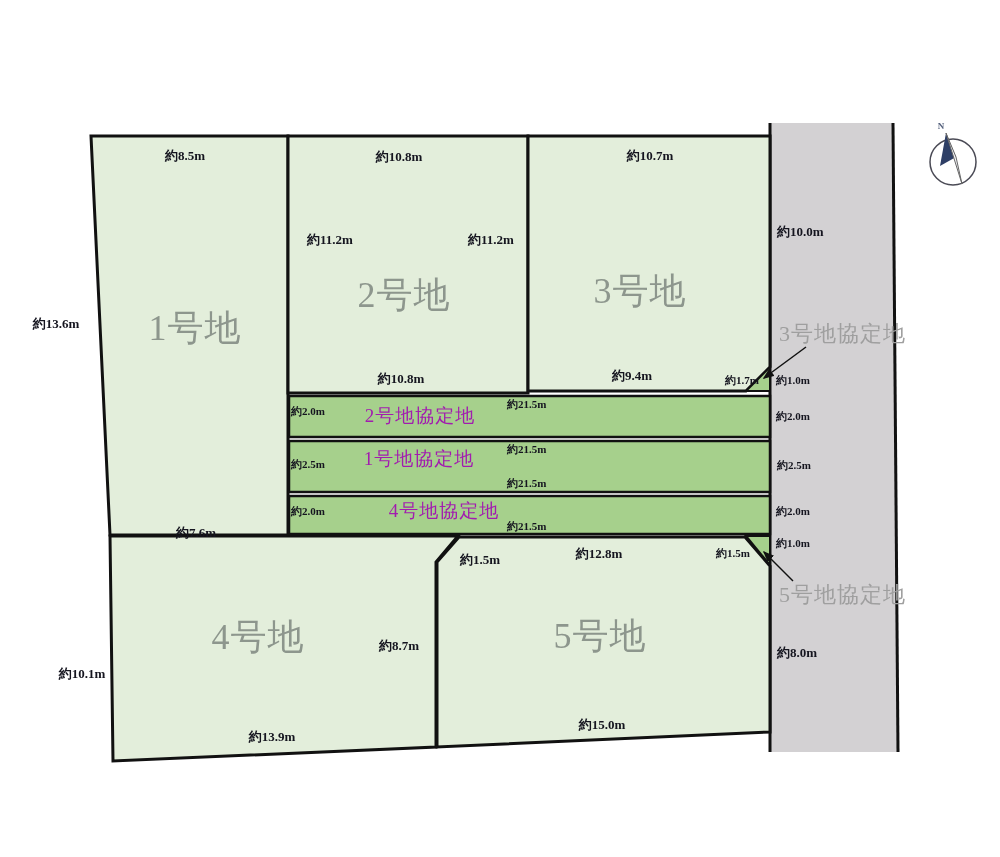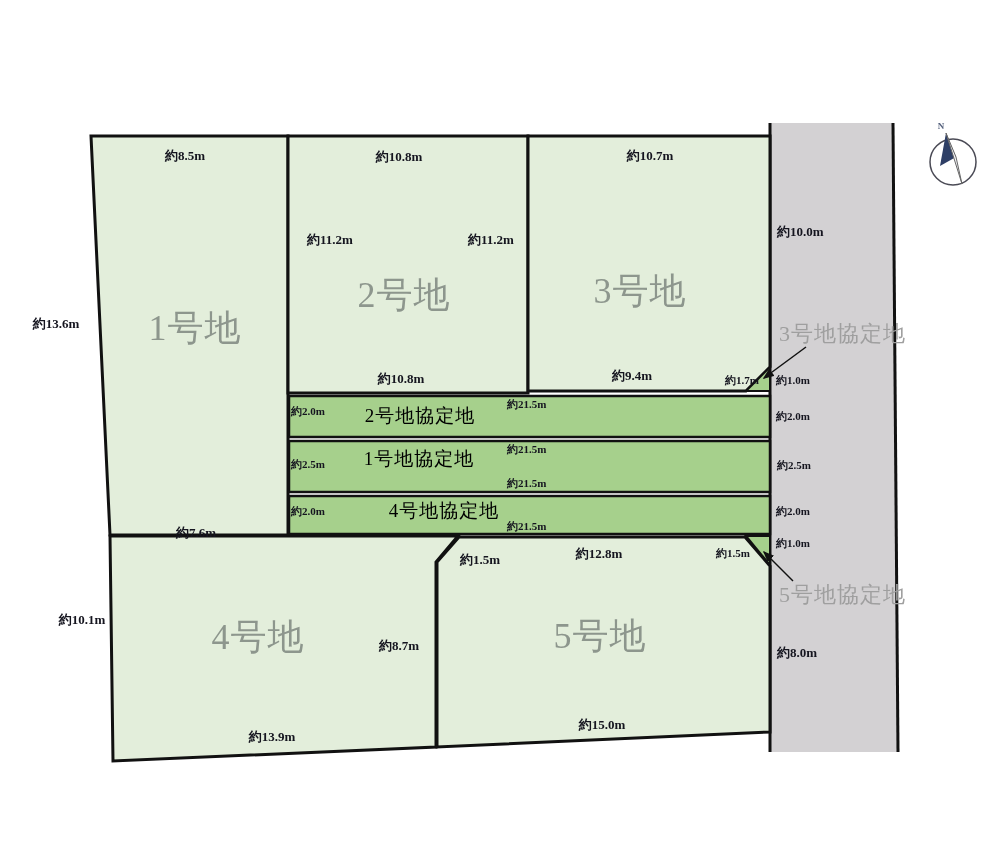"2号地協定地" .strip-name { color: #000000 -> #a21caf }
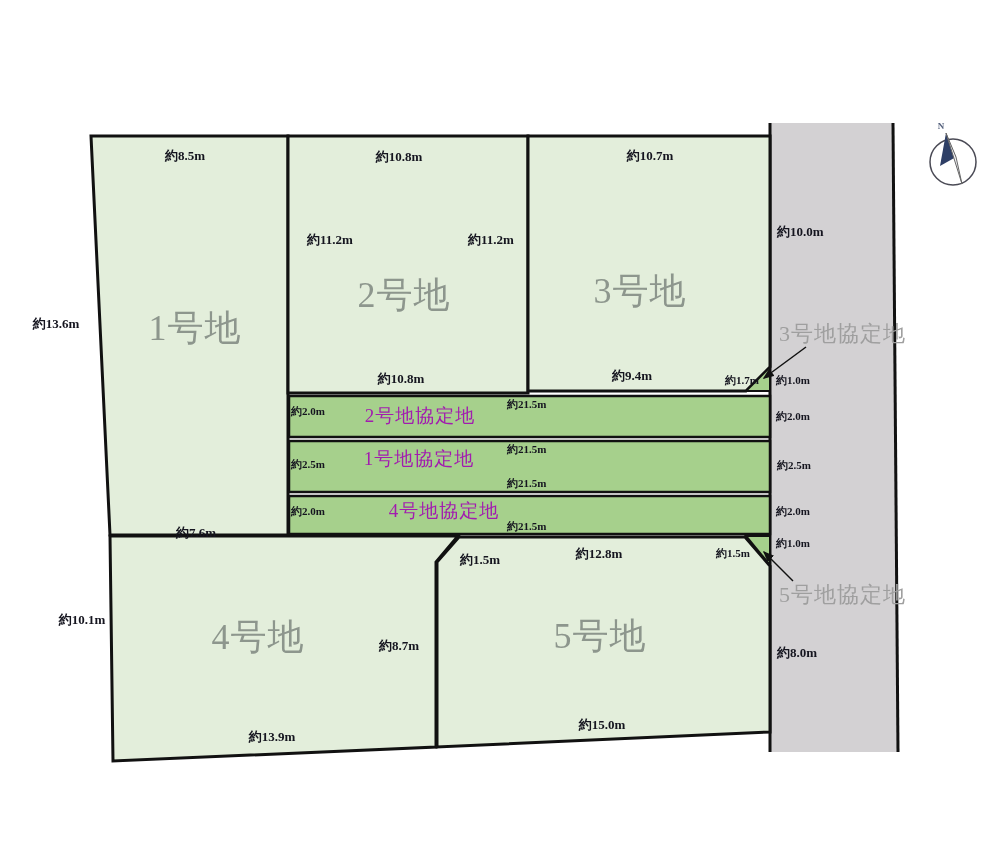"約10.1m" div.lbl { top: 619px -> 673px }
